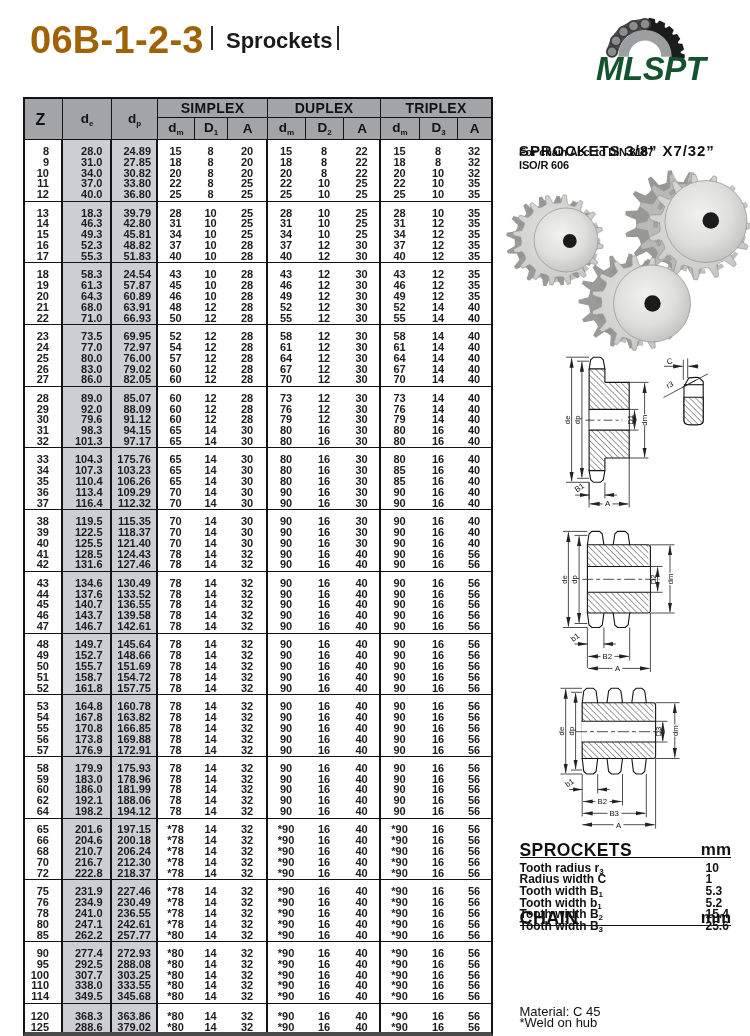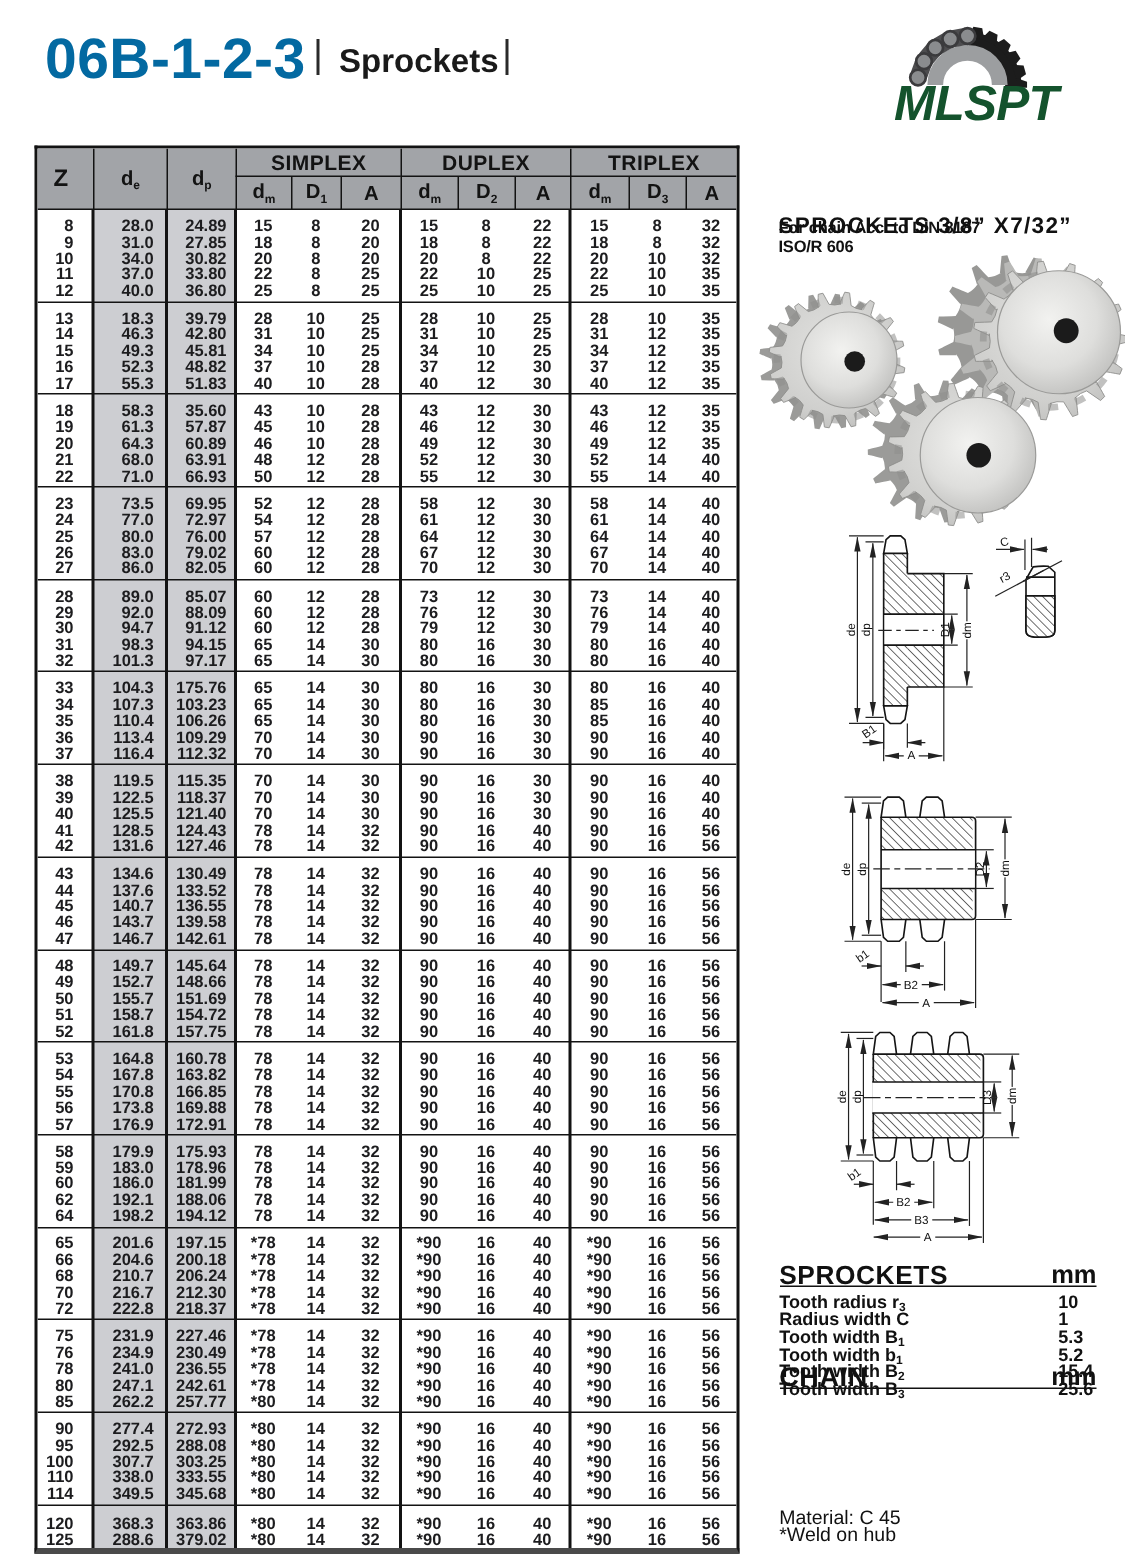"06B-1-2-3" .title { color: #0369a1 -> #a16207 }
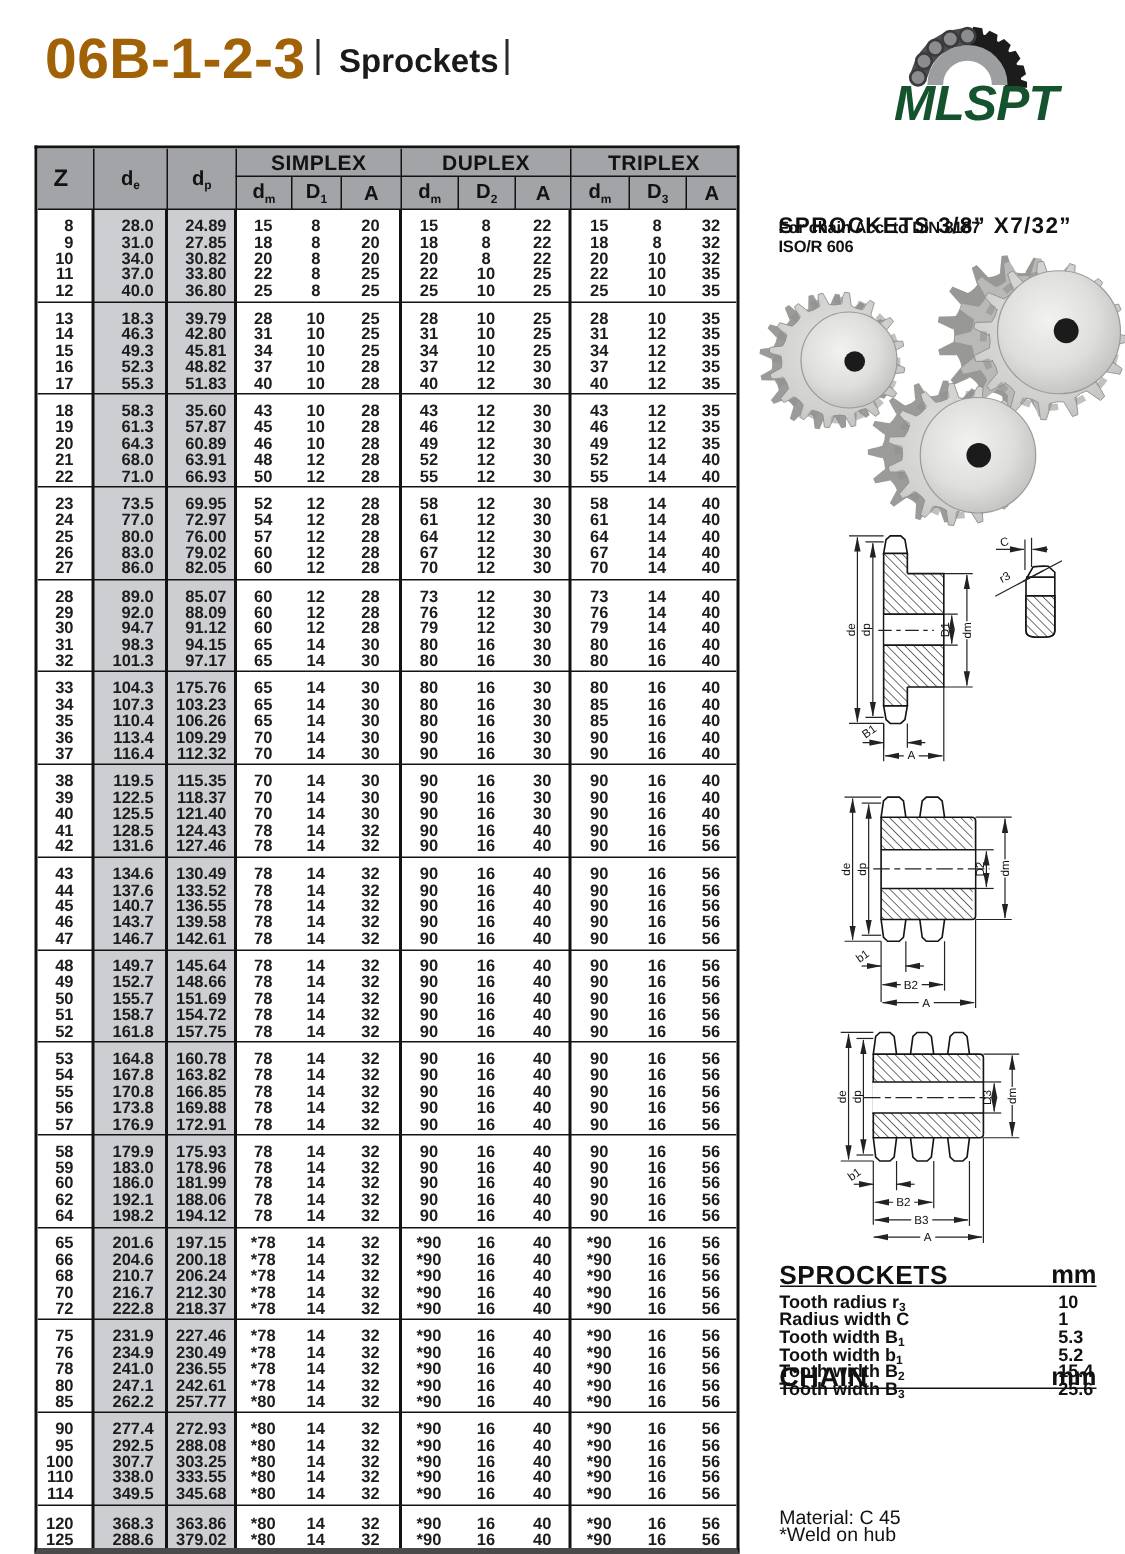"35.60" span.cdp { text: 35.60 -> 24.54 }
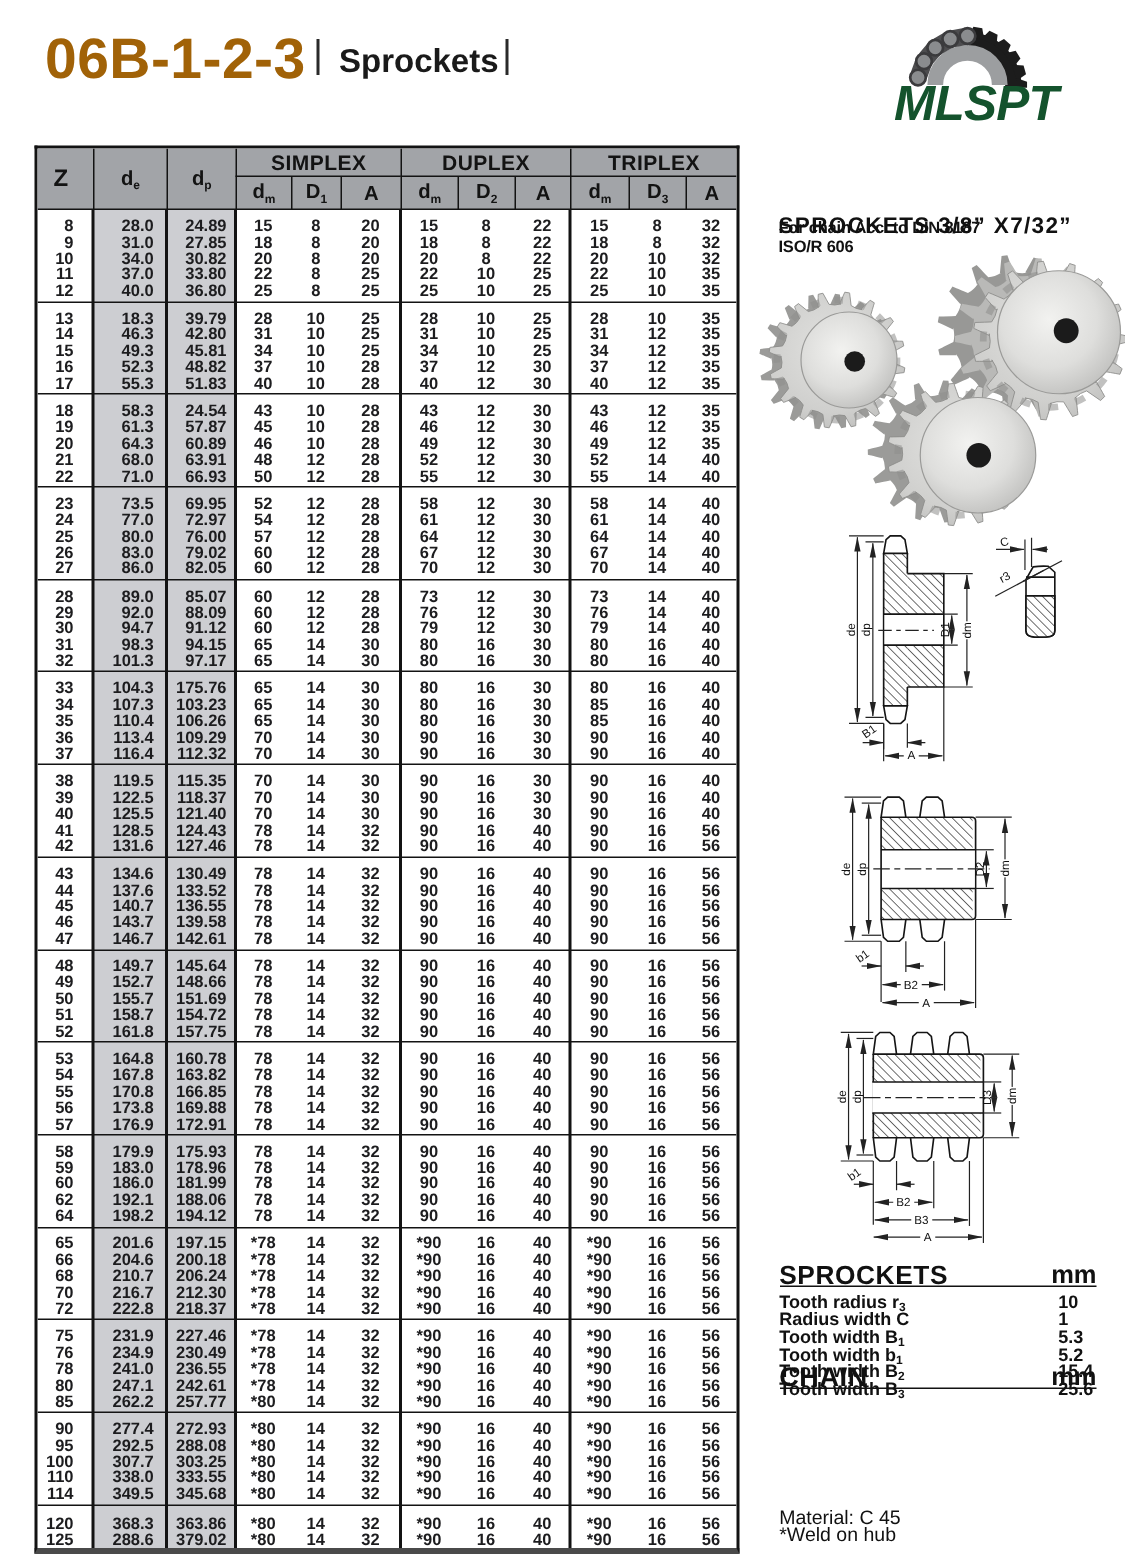"94.7" span.cde { text: 94.7 -> 79.6 }
